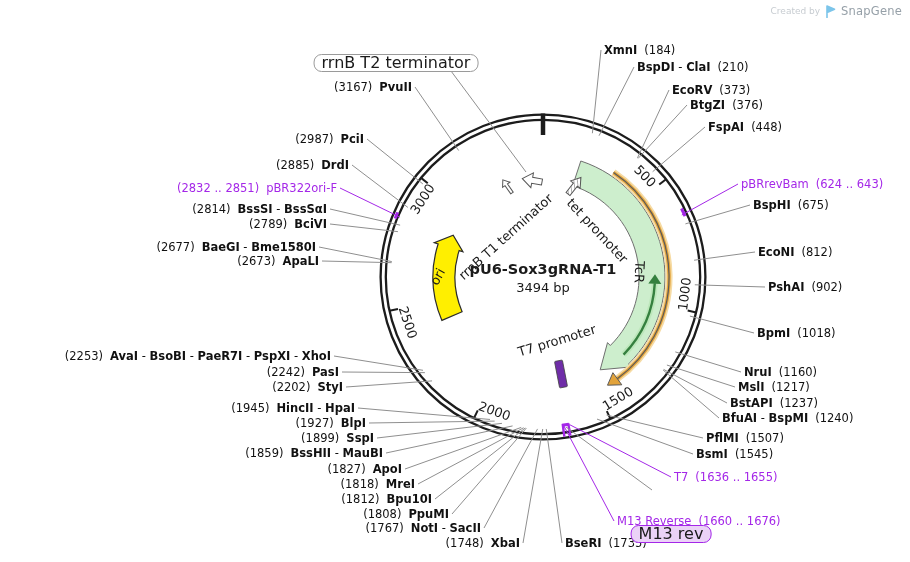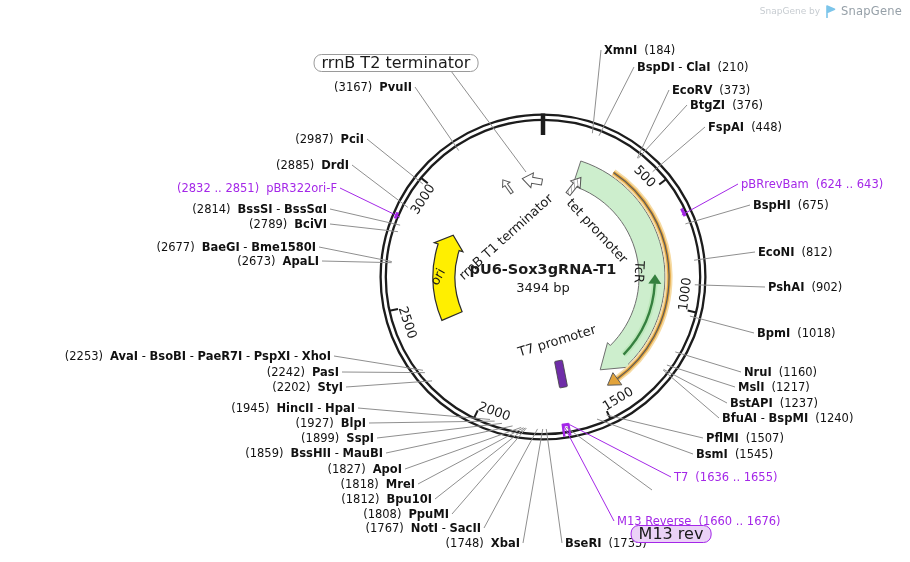"SnapGene by" span.wm-created { text: SnapGene -> Created }
